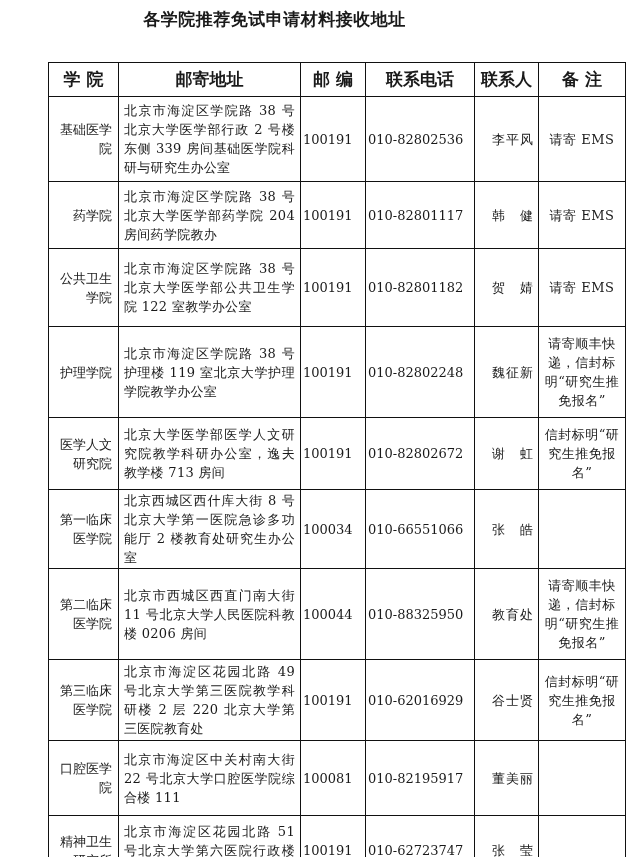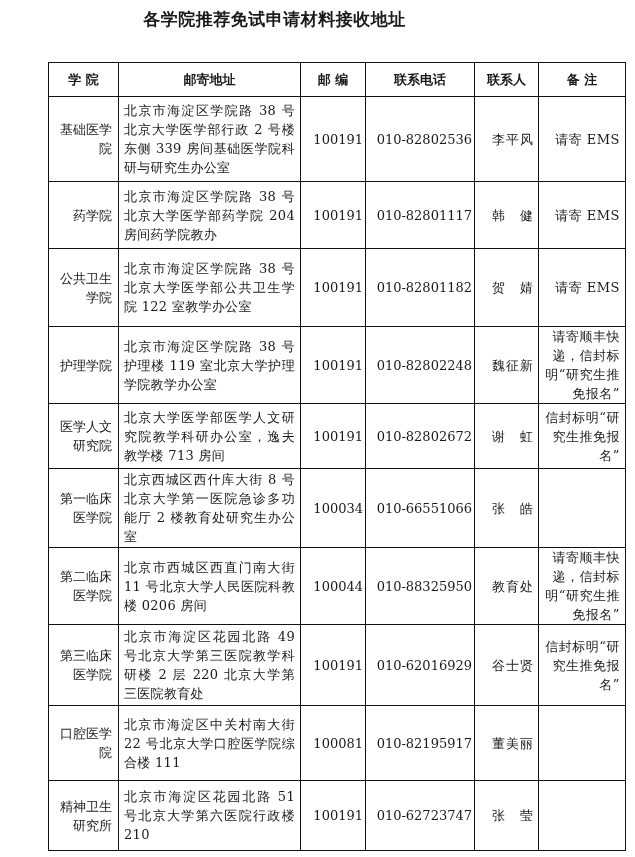"学 院" th { font-size: 13px -> 17px }
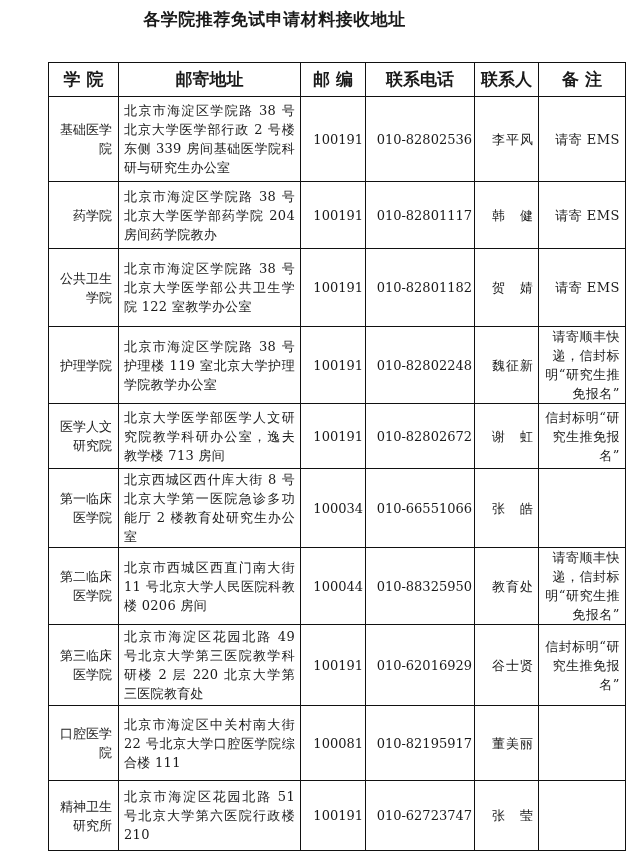"100191" td.zip { text-align: right -> left }
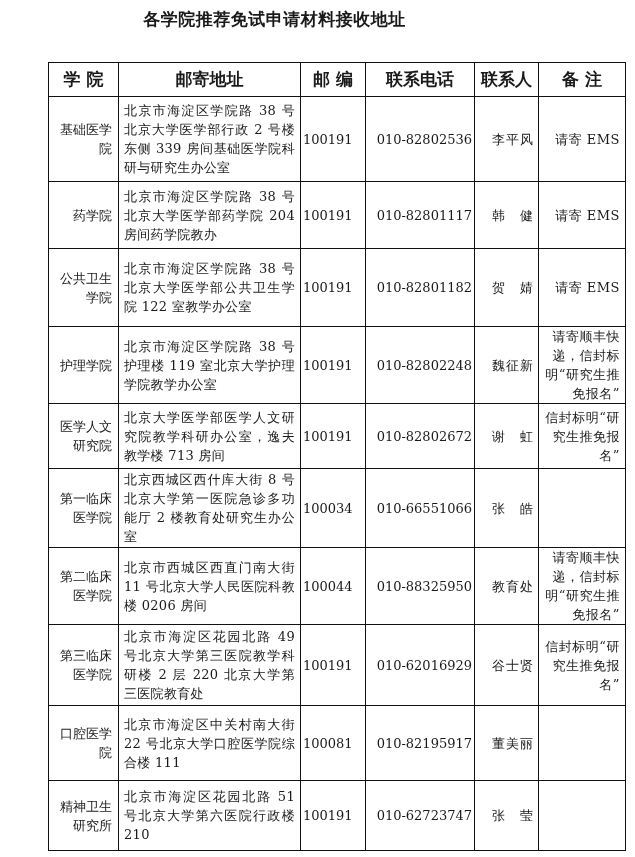"010-82802536" td.phone { text-align: right -> left }
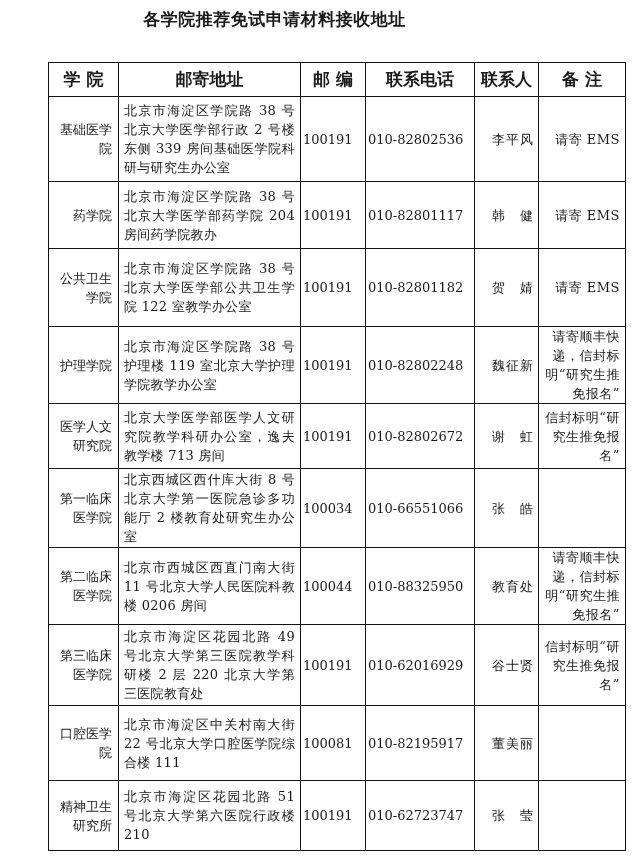"请寄 EMS" td.note { padding: 0 5px -> 7px 5px; text-align: right -> center }
